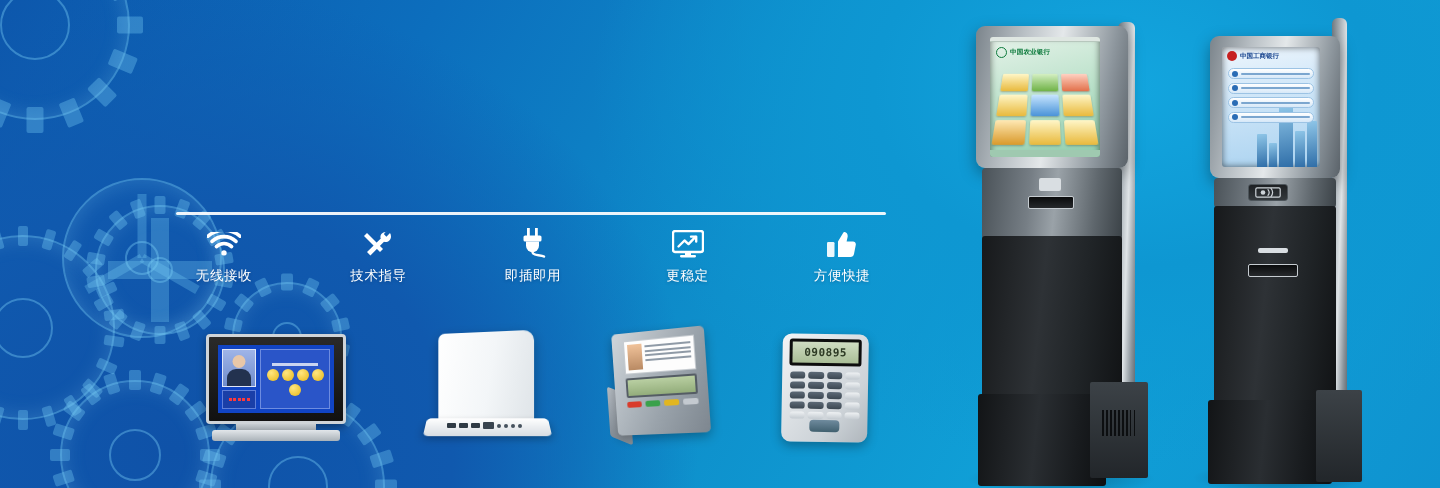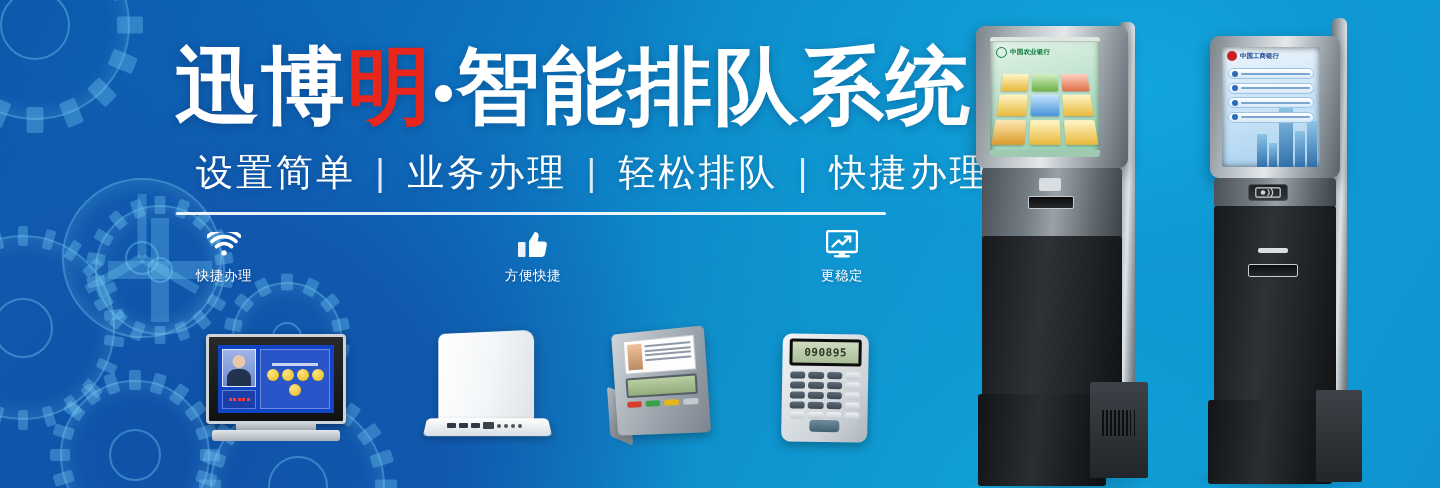"迅博明•智能排队系统" div.headline { html: <div> <span>迅博</span><span>明</span><span>•</span><span>智能排队系统</span> </div> -> none }
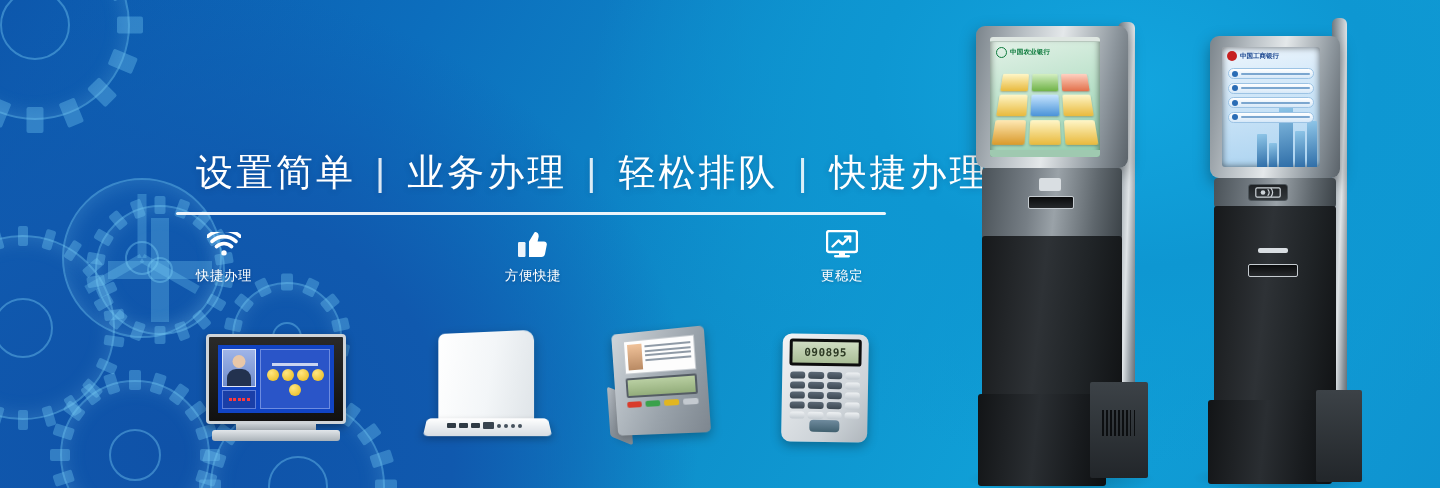"设置简单 | 业务办理 | 轻松排队" div.subhead { html: <div> <span>设置简单</span> <span>|</span> <span>业务办理</span> <span>|</span> <span>轻松排队</span> <span>|</span> <span>快捷办理</span> </div> -> none }
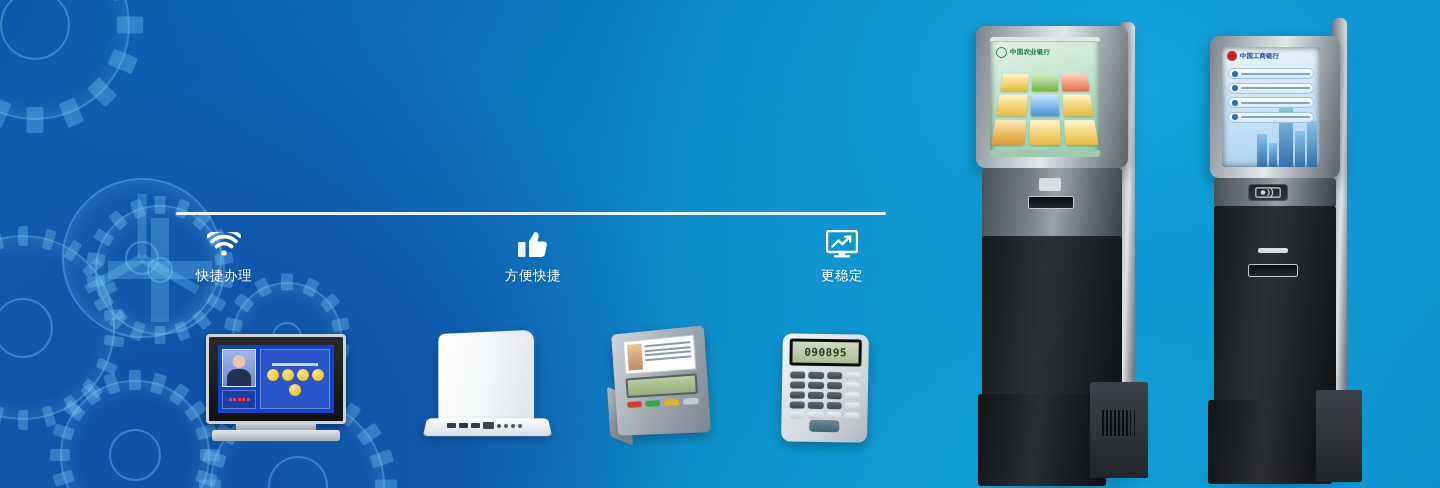"快捷办理" span.lbl { text: 快捷办理 -> 无线接收 }
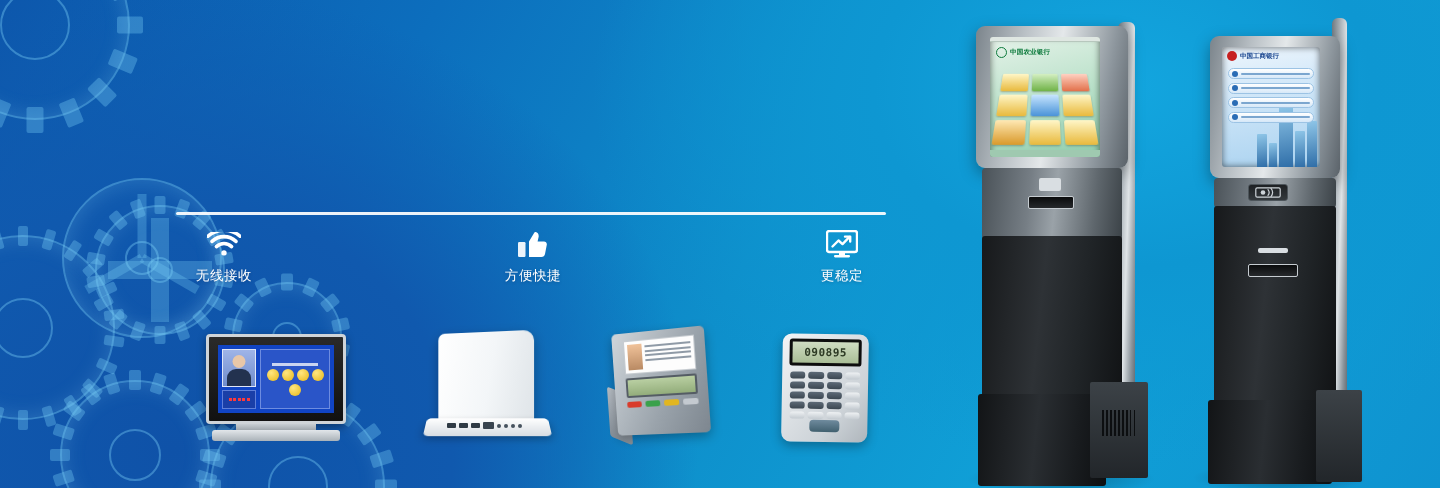"技术指导" div.feature { html: none -> <div> <span> <svg> <path></path> <path></path> </svg> </span> <span>技术指导</span> </div> }
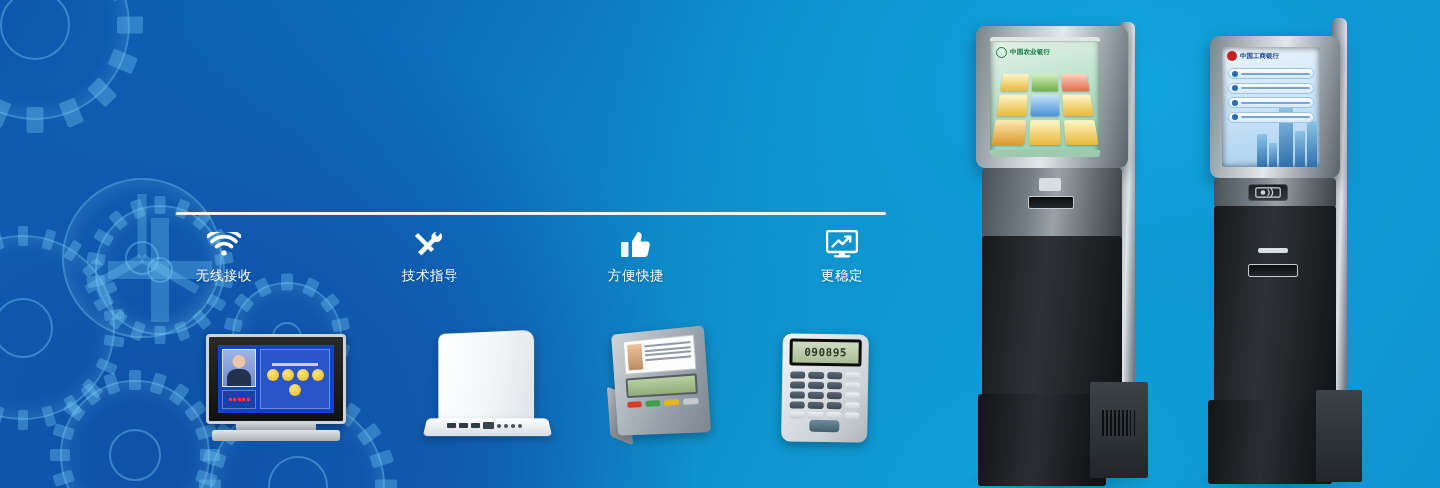"即插即用" div.feature { html: none -> <div> <span> <svg> <rect></rect> <rect></rect> <rect></rect> <path></path> <path></path> </svg> </span> <span>即插即用</span> </div> }
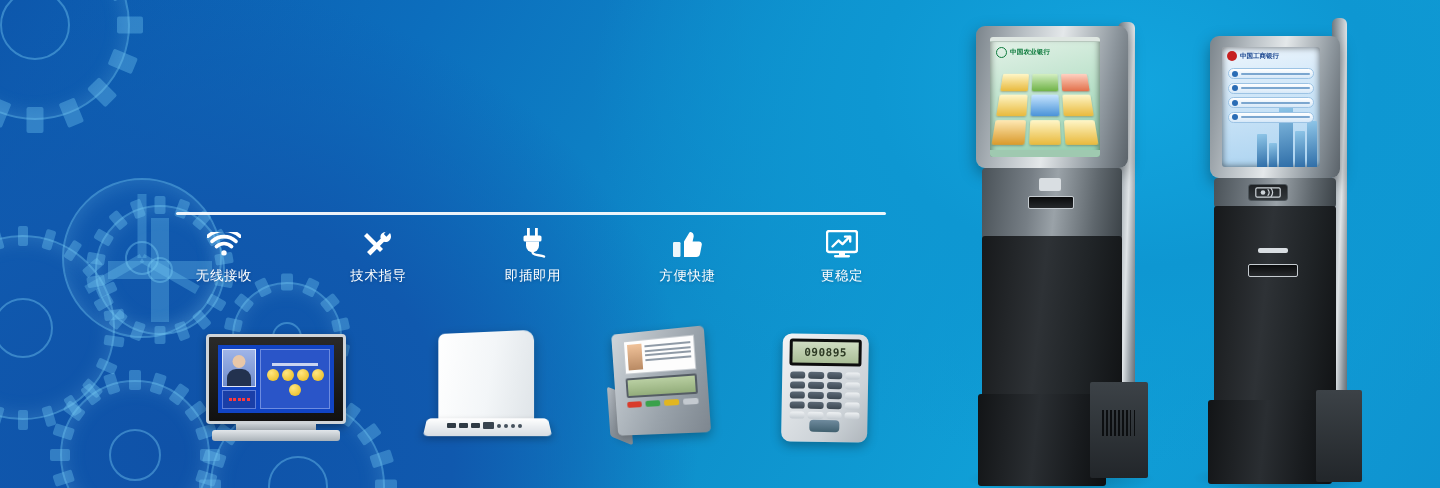"方便快捷" div.feature { order: before "更稳定" -> after "更稳定" }
